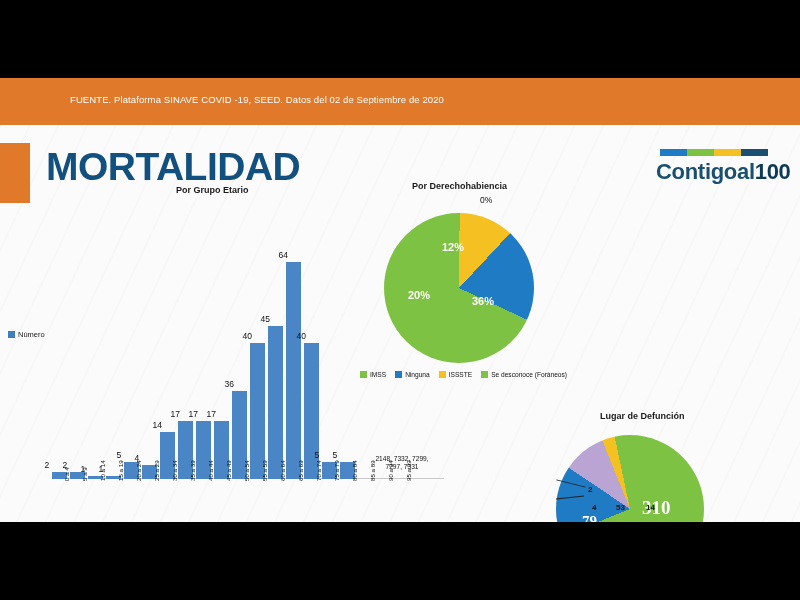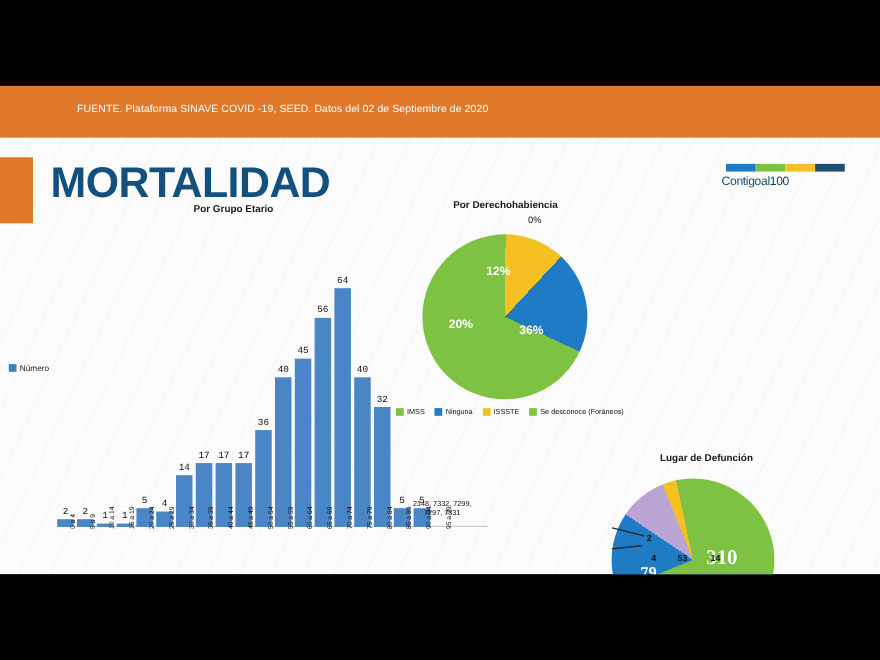"FUENTE. Plataforma SINAVE COVID -19," .slide { background: #0369a1 -> #701a75 }
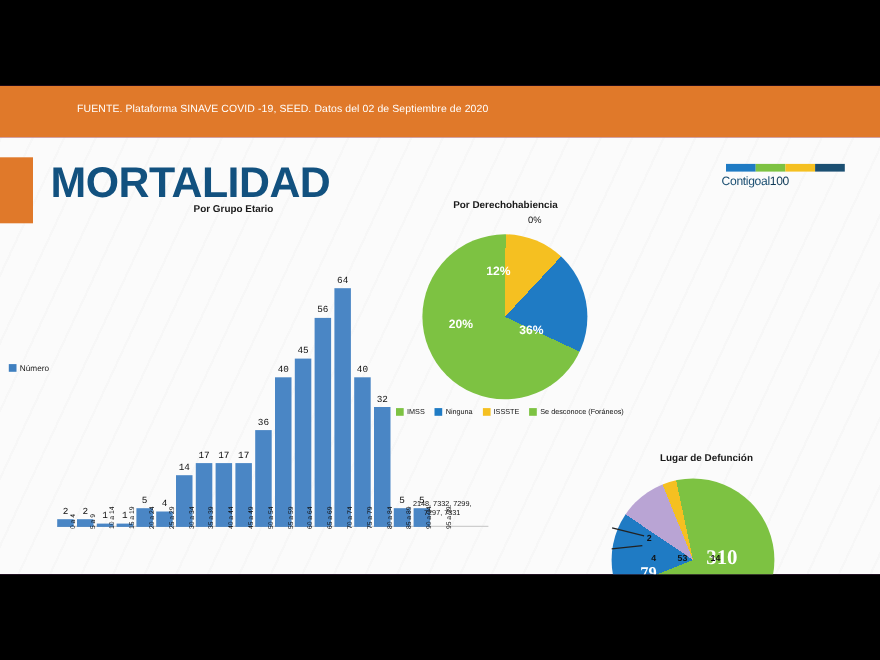"Contigoal100" .logo-text { font-size: 11px -> 22px; font-weight: normal -> bold }
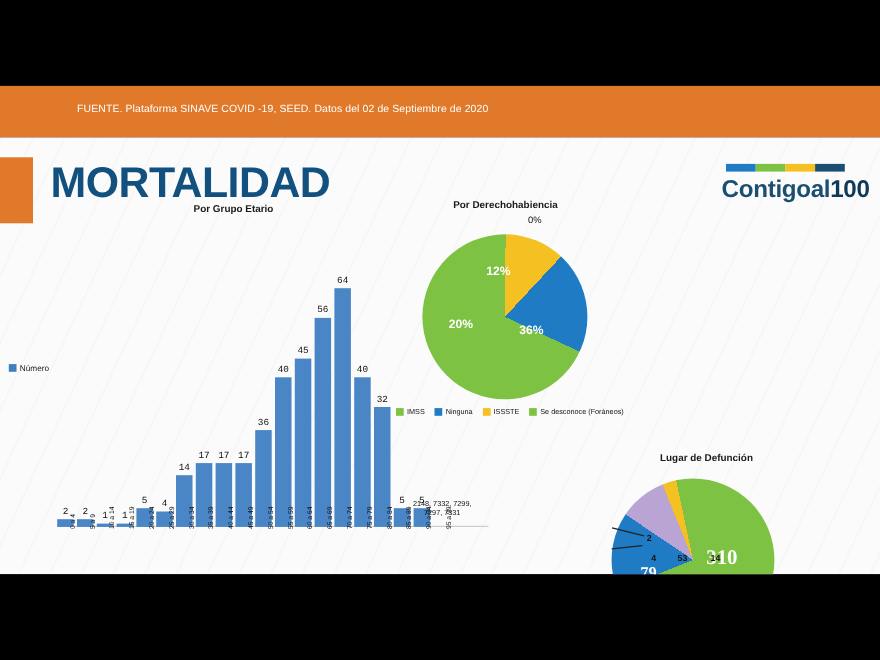"64" .bcol .val { font-family: Liberation Mono, monospace -> none; text-align: center -> left }
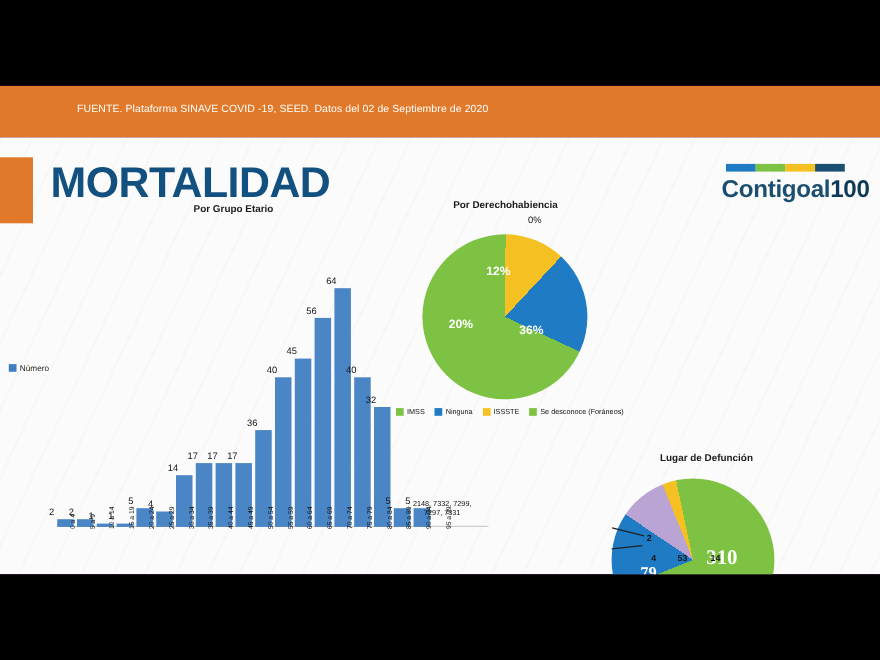"56" div.bcol { html: <div> <span>56</span> <div></div> </div> -> none }
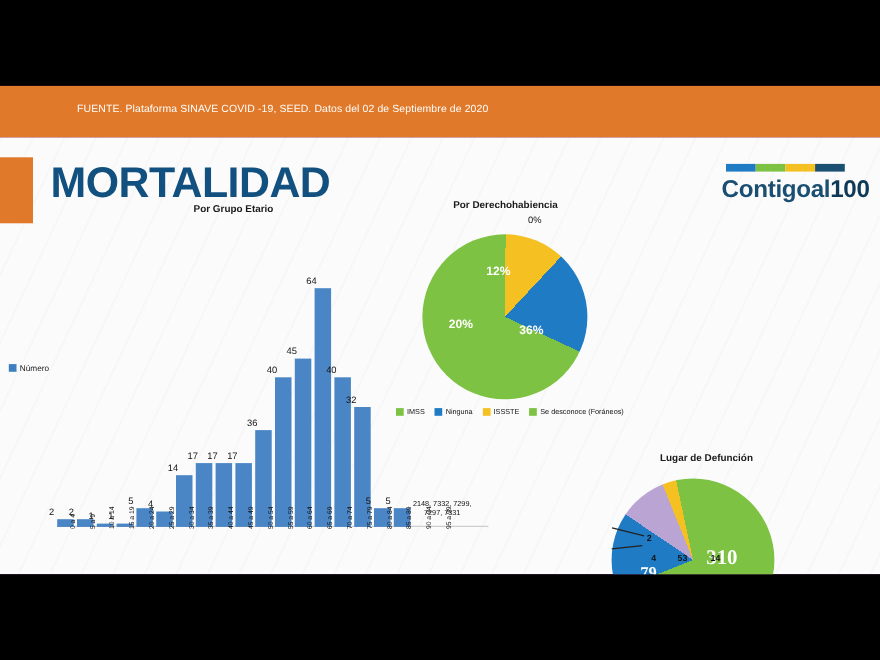"32" div.bcol { html: <div> <span>32</span> <div></div> </div> -> none }
